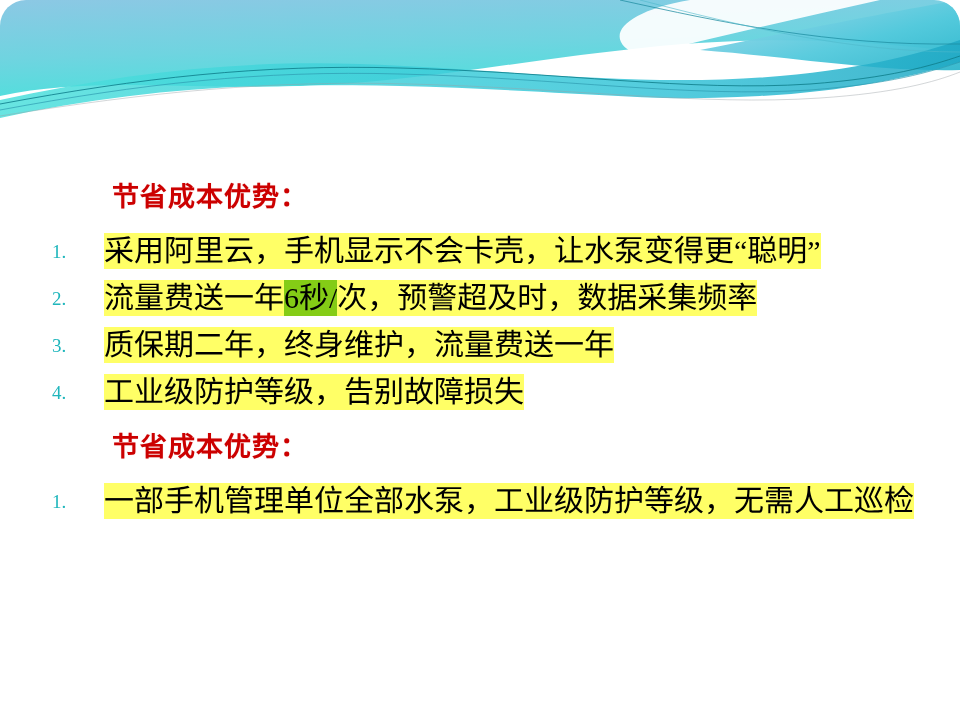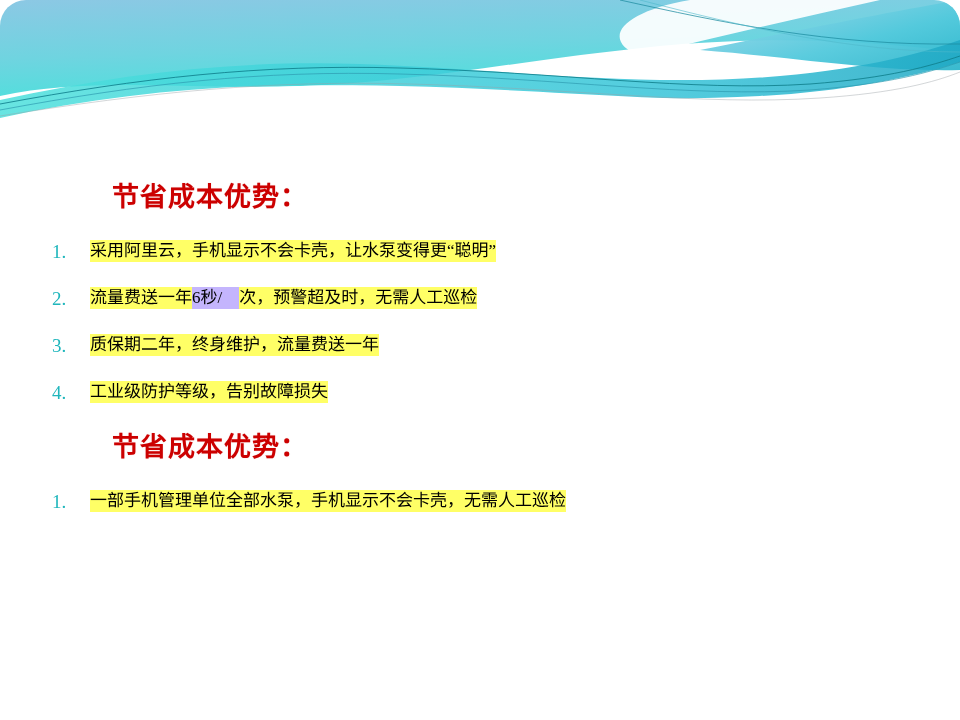"采用阿里云，手机显示不会卡壳，让水泵变得更“聪明”" .item-text { font-size: 17px -> 30px; left: 90px -> 104px }
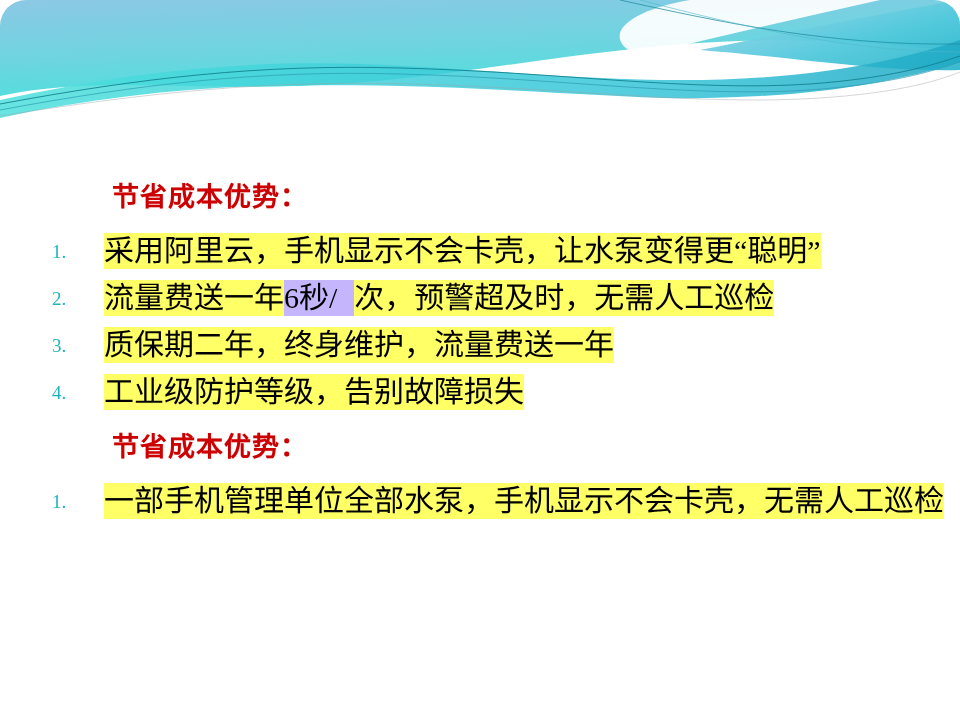"6秒/" .hl-strong { background-color: #c4b5fd -> #84cc16; padding: 1px 17px 2px 0 -> 1px 0 2px 0 }
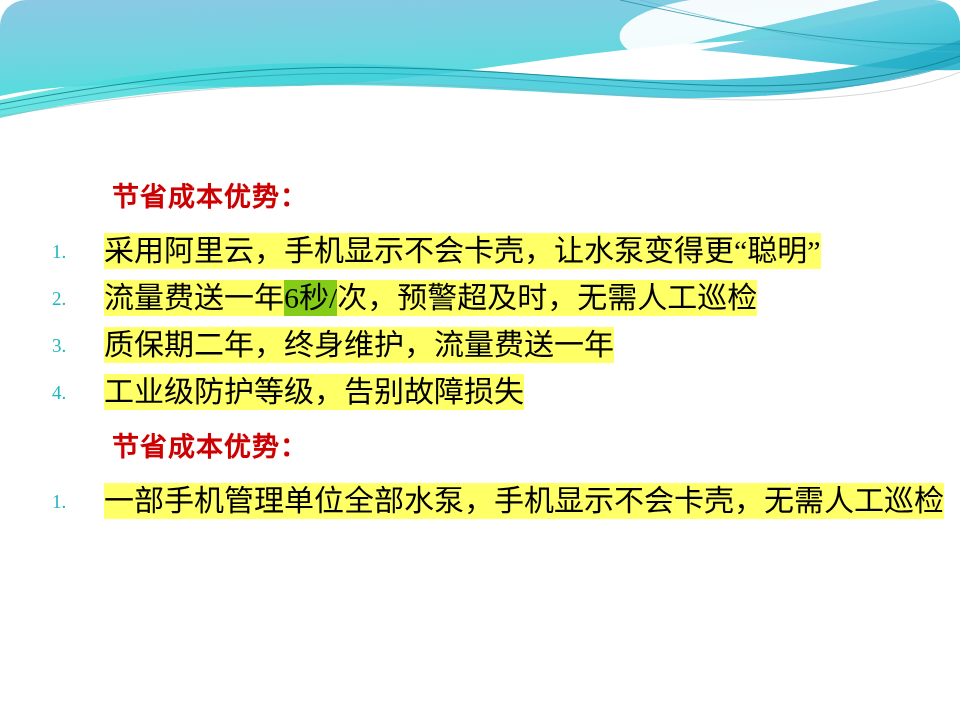"次，预警超及时，无需人工巡检" span.hl { text: 无需人工巡检 -> 数据采集频率 }
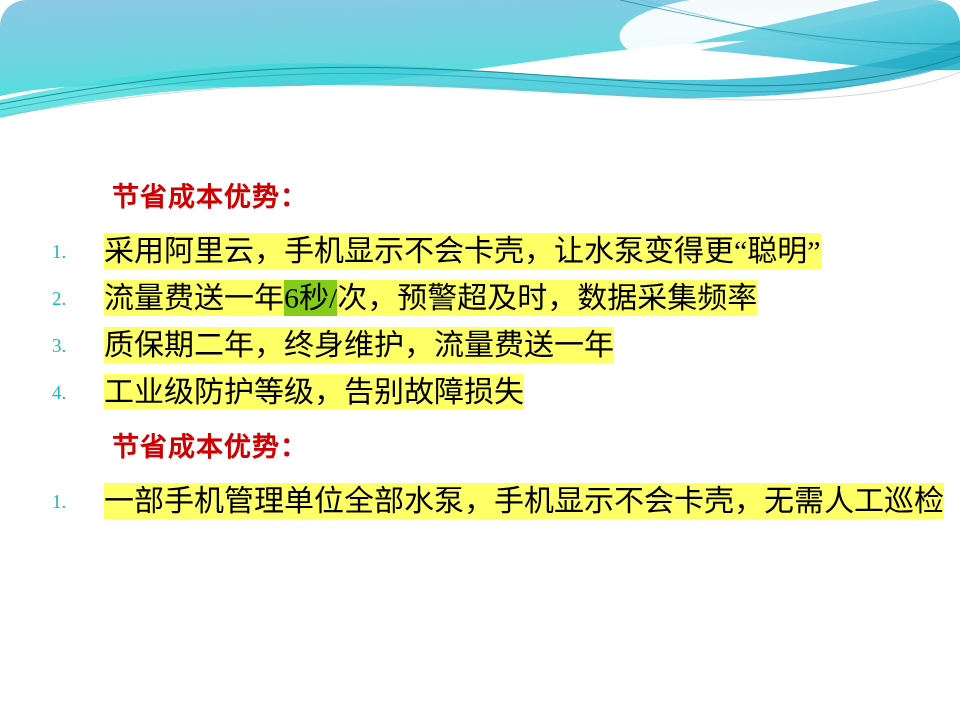"一部手机管理单位全部水泵，手机显示不会卡壳，无需人工巡检" span.hl { text: 手机显示不会卡壳 -> 工业级防护等级 }
